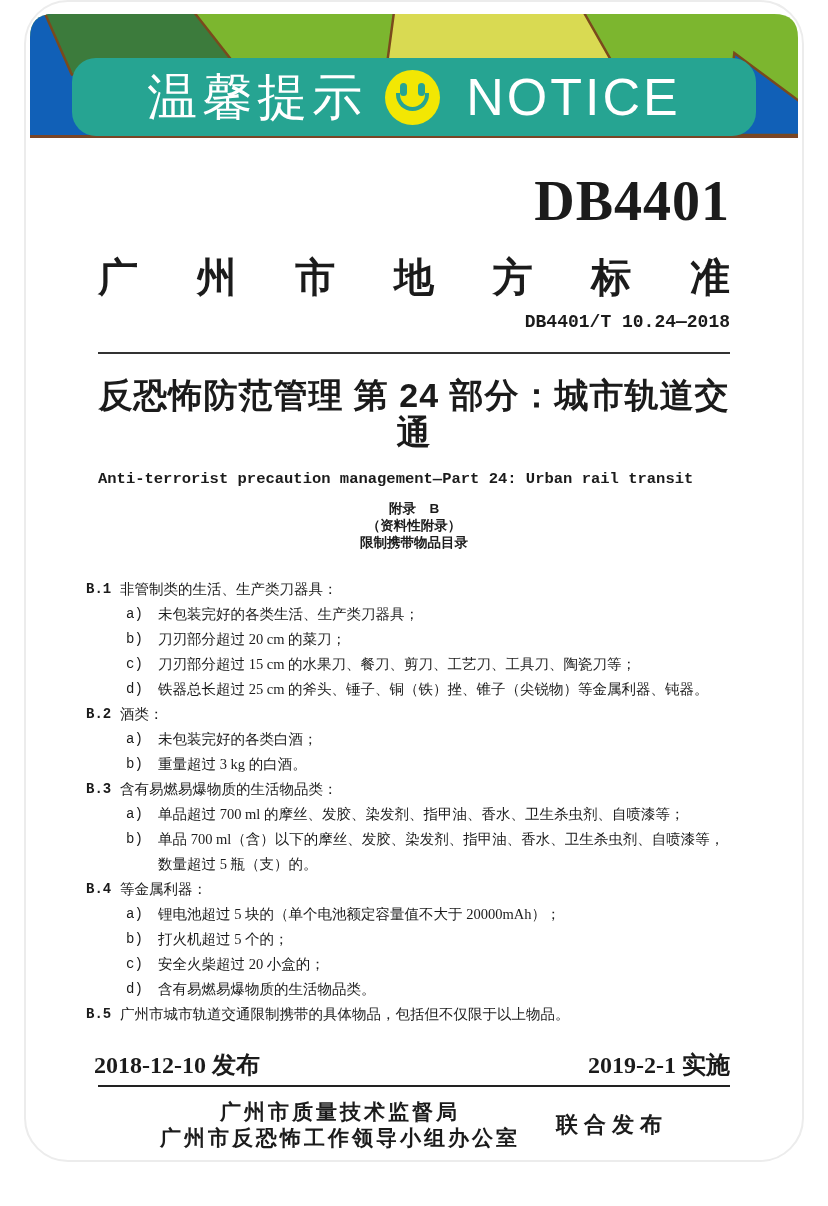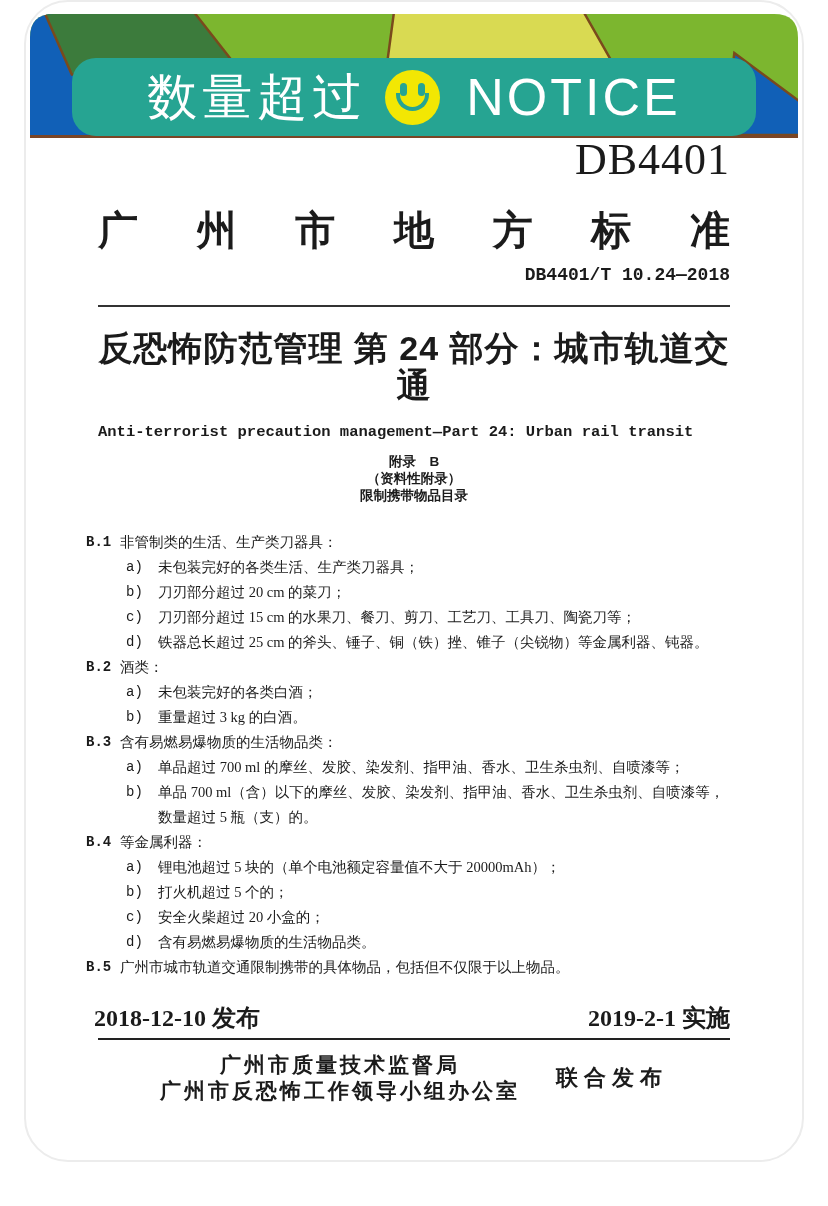"数量超过" span.banner-cn { text: 数量超过 -> 温馨提示 }
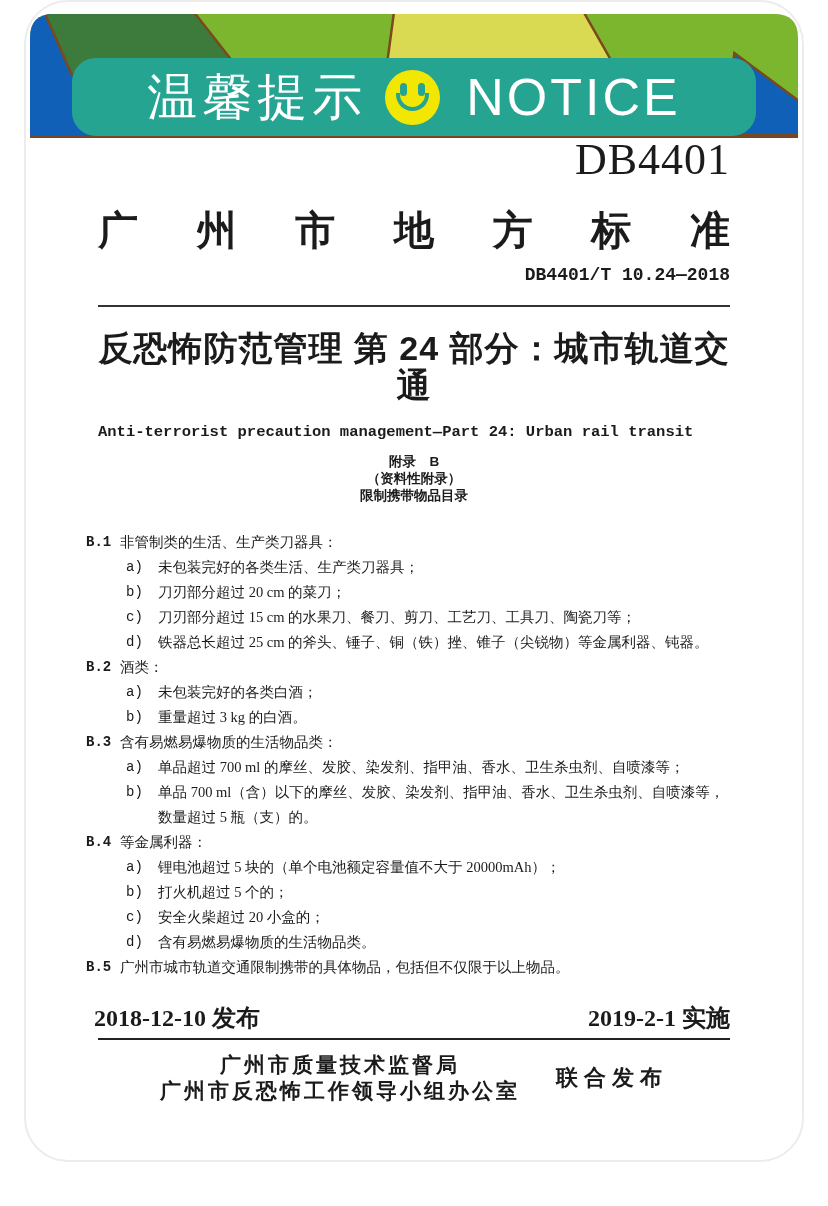"DB4401" .std-code { font-size: 44px -> 56px; font-weight: normal -> bold; margin-top: none -> 35px }
